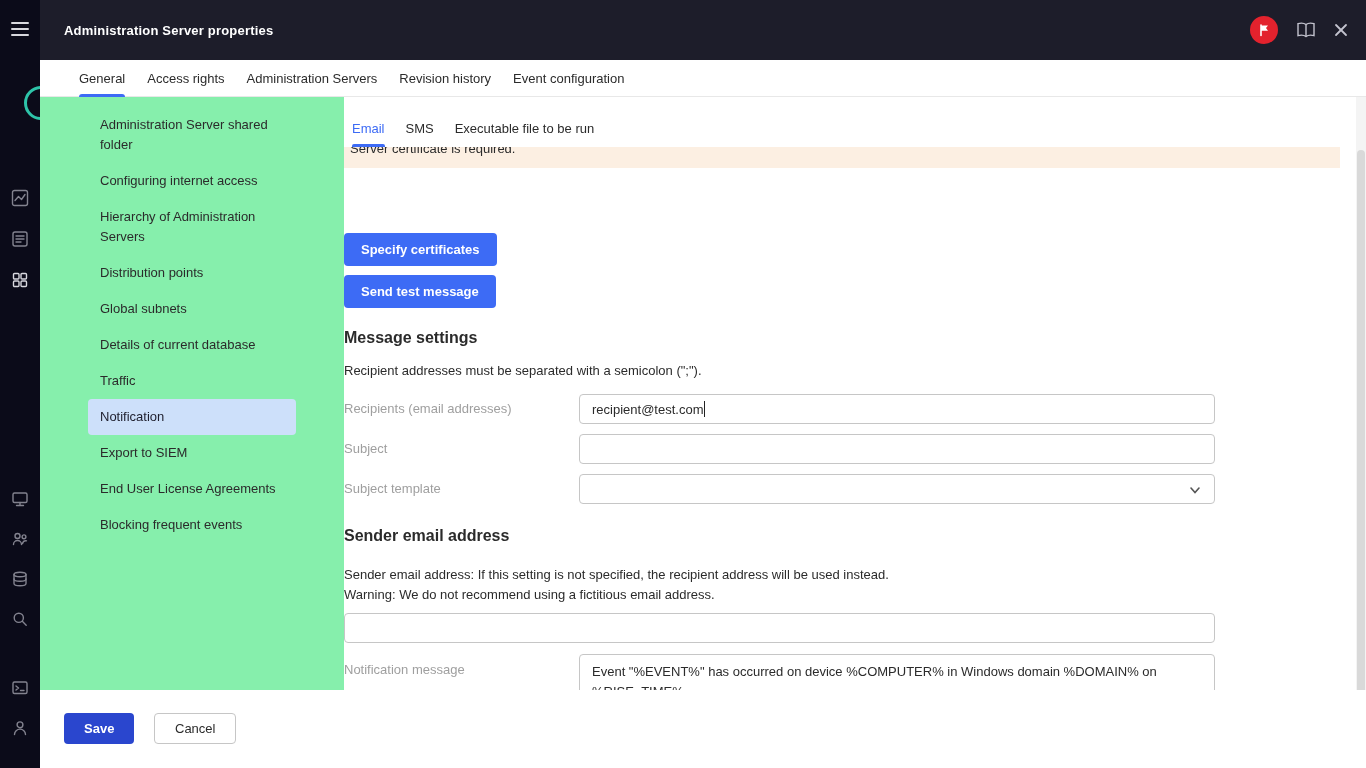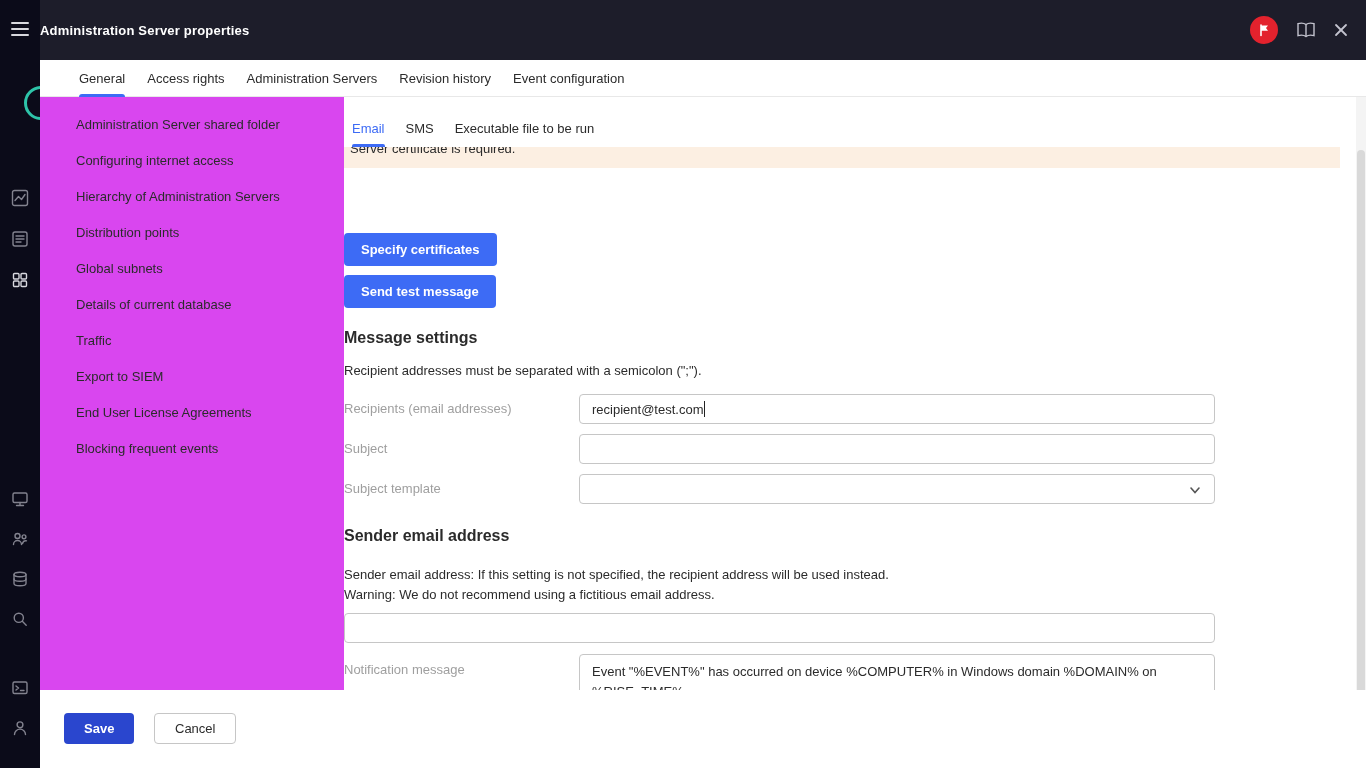"Administration Server properties" .header-title { margin-left: none -> 24px }
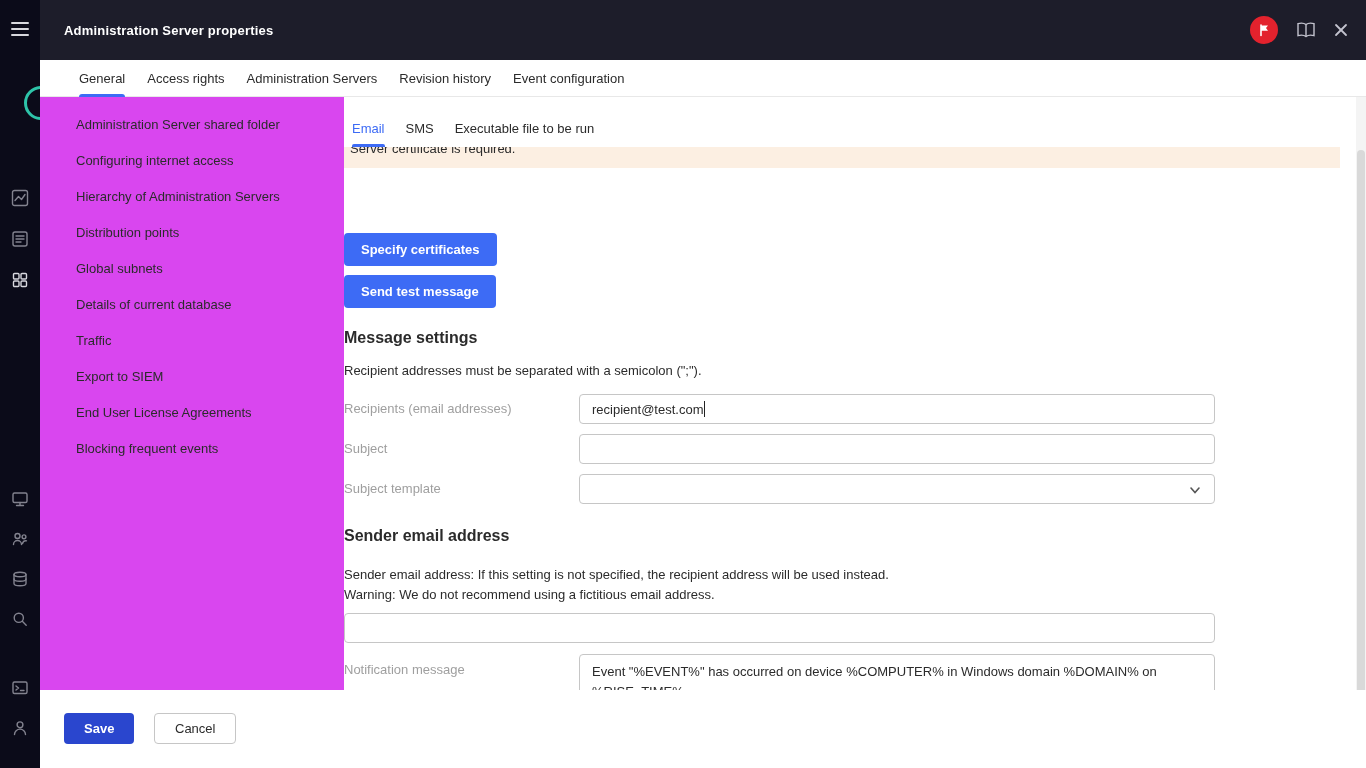"Administration Server shared folder" .inner-nav { background: #d946ef -> #86efac; padding-left: none -> 24px }
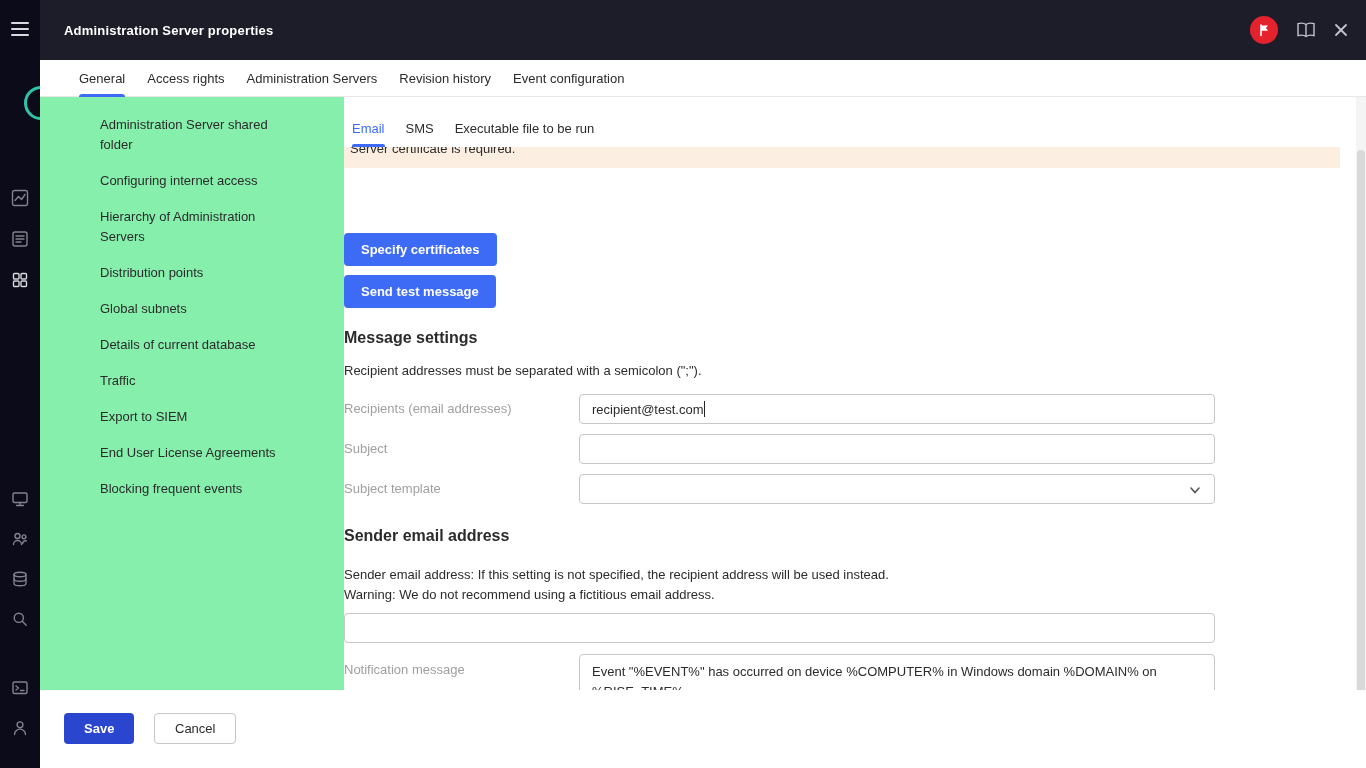"Notification" div.nav-item { html: none -> <div>Notification</div> }
